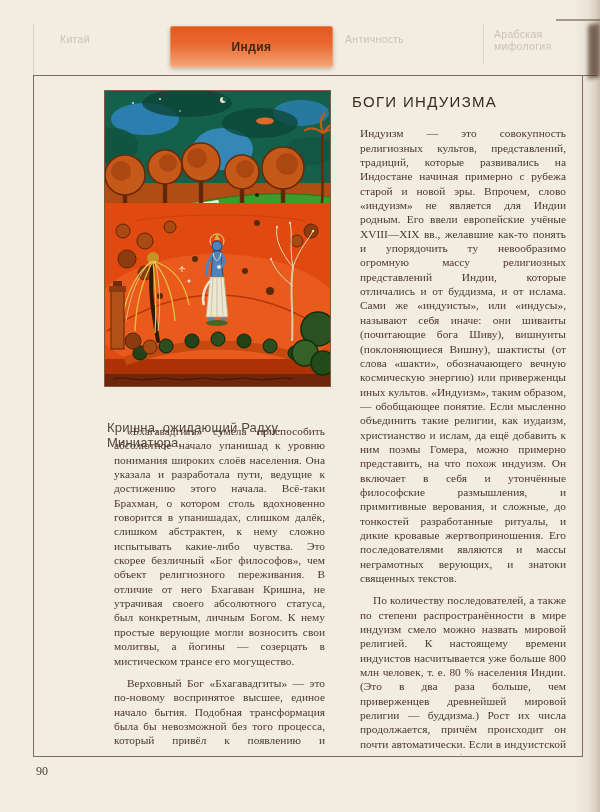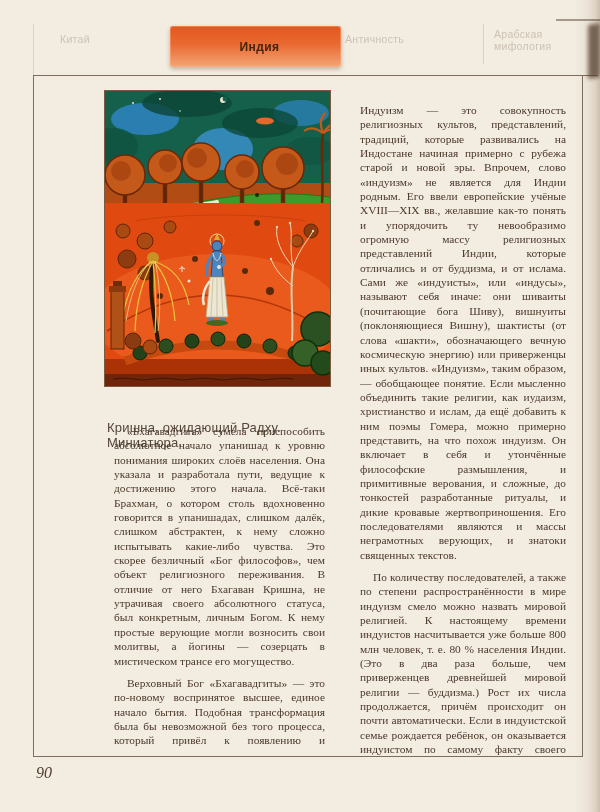"Индия" .tab-active { padding-left: 8px -> none }
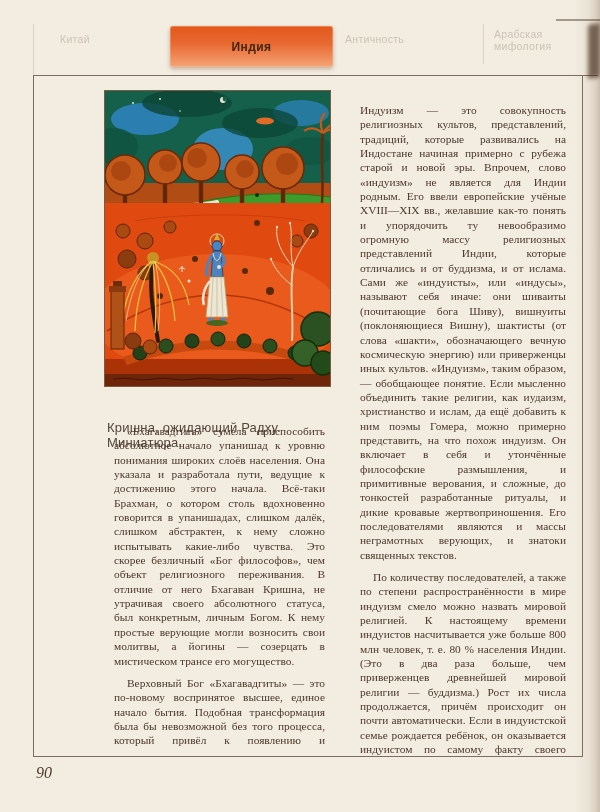"БОГИ ИНДУИЗМА" h1.heading { html: none -> <h1>БОГИ ИНДУИЗМА</h1> }
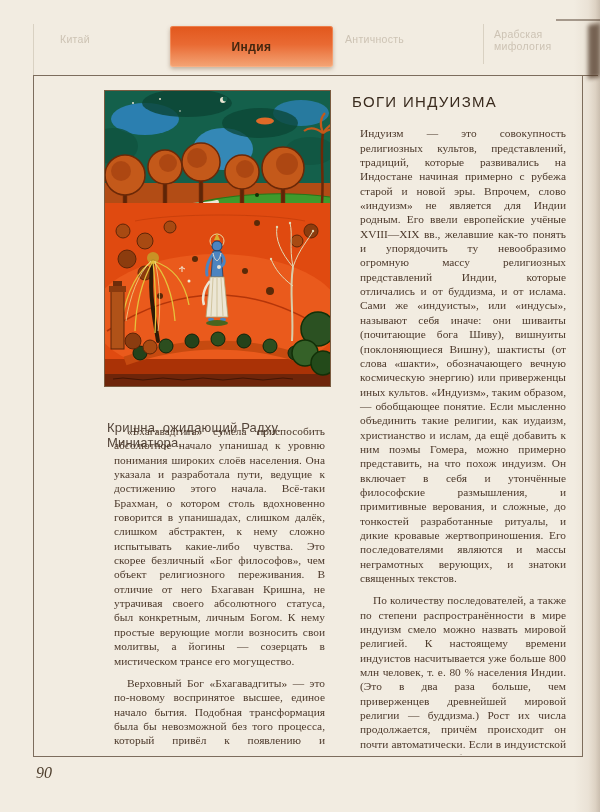"90" .page-number { font-size: 16px -> 12px; font-style: italic -> none }
